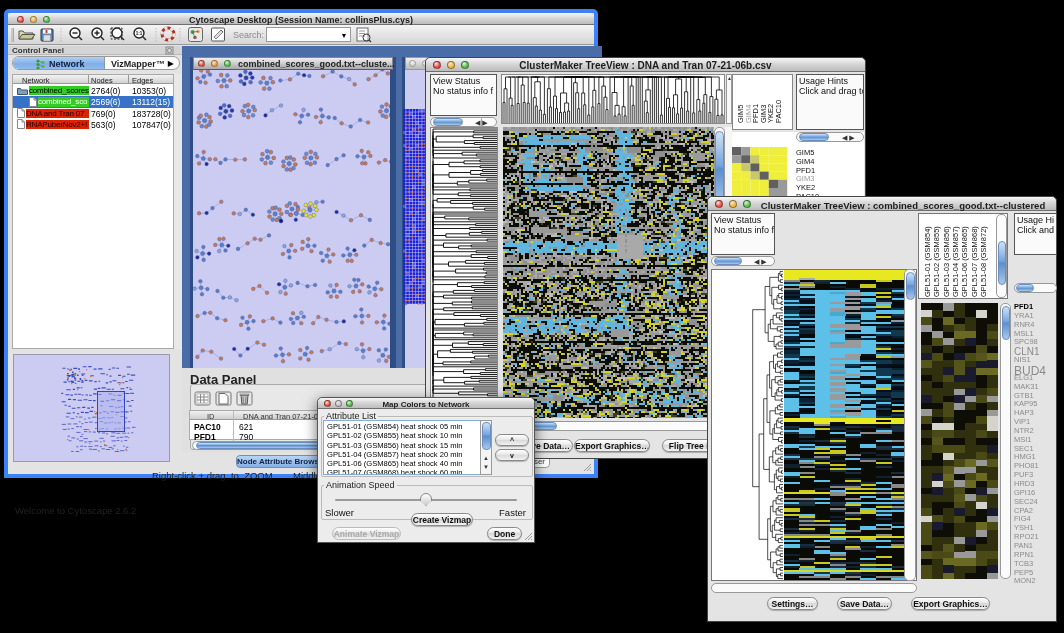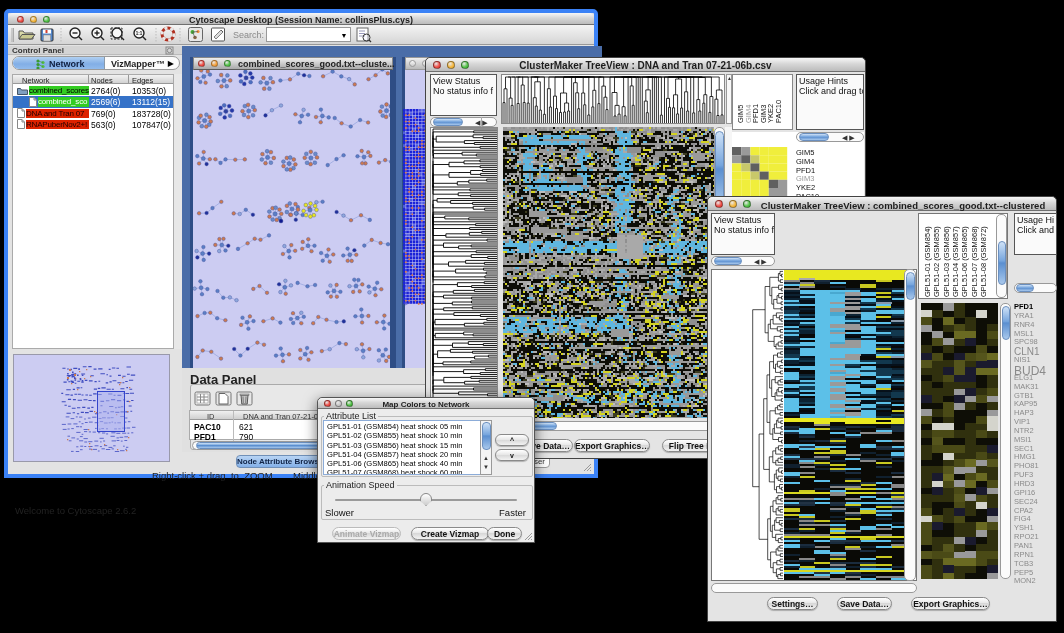"Create Vizmap" div.aquabtn { top: 129px -> 115px; width: 78px -> 62px }
